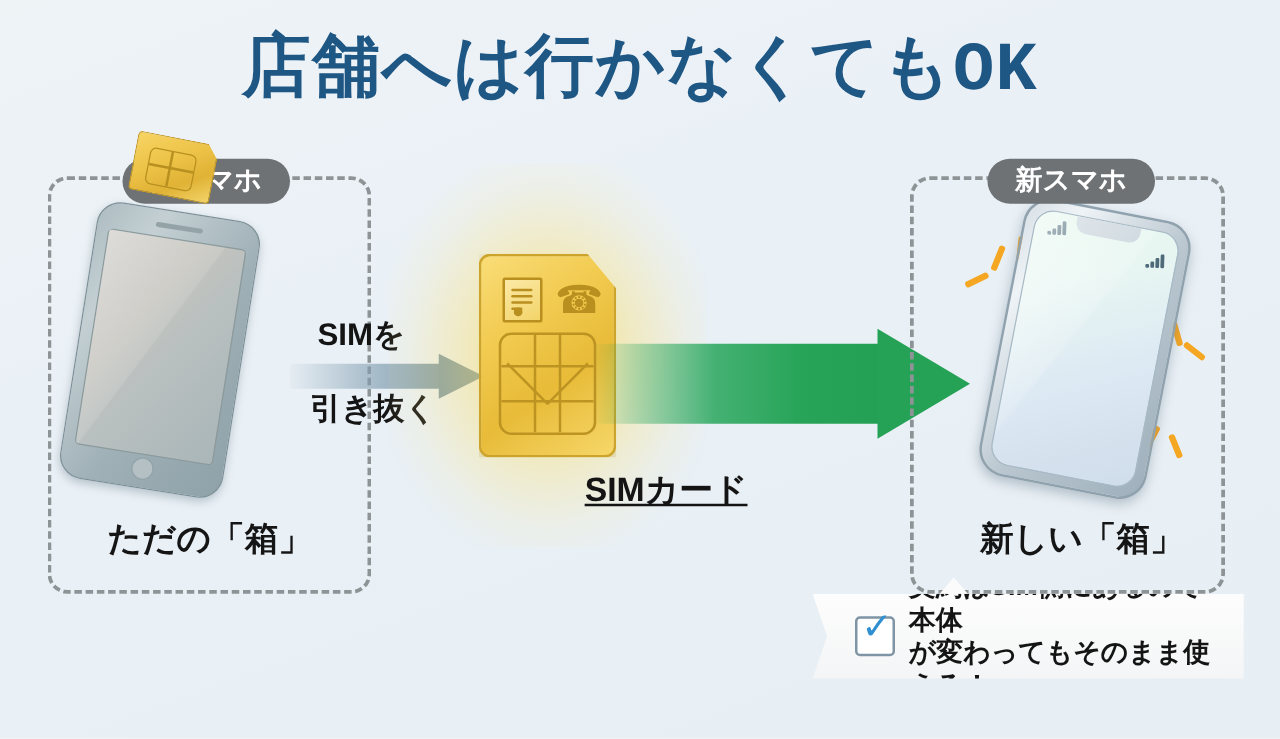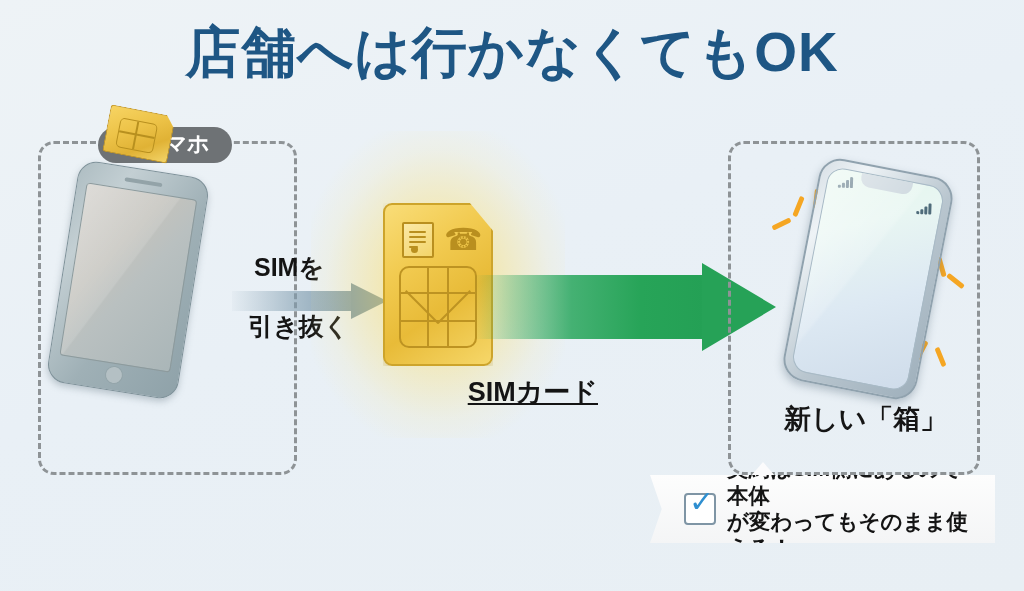"店舗へは行かなくてもOK" .title { font-family: none -> Liberation Mono, monospace }
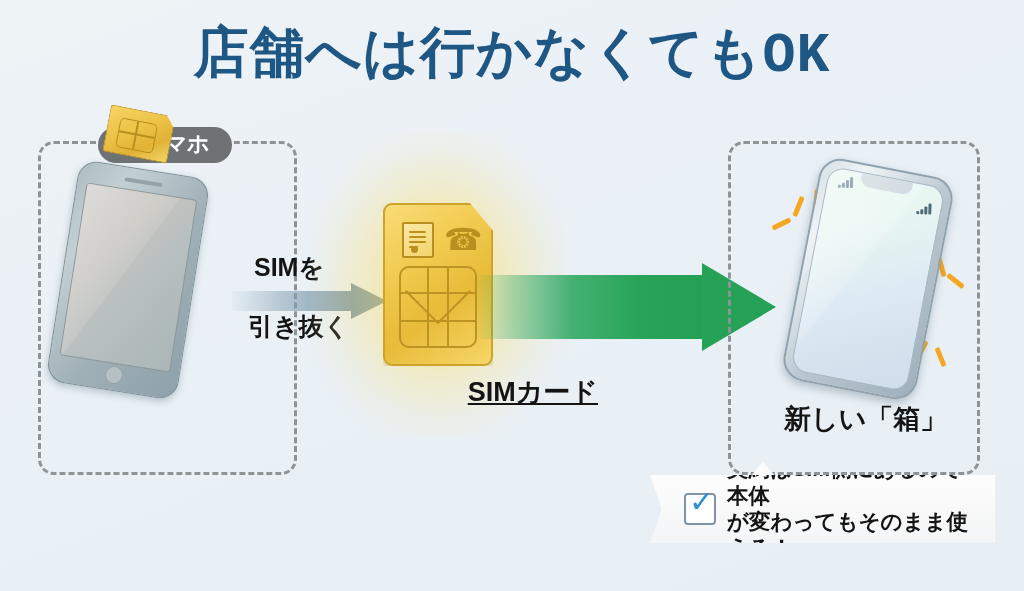"新スマホ" div.badge { html: none -> <div>新スマホ</div> }
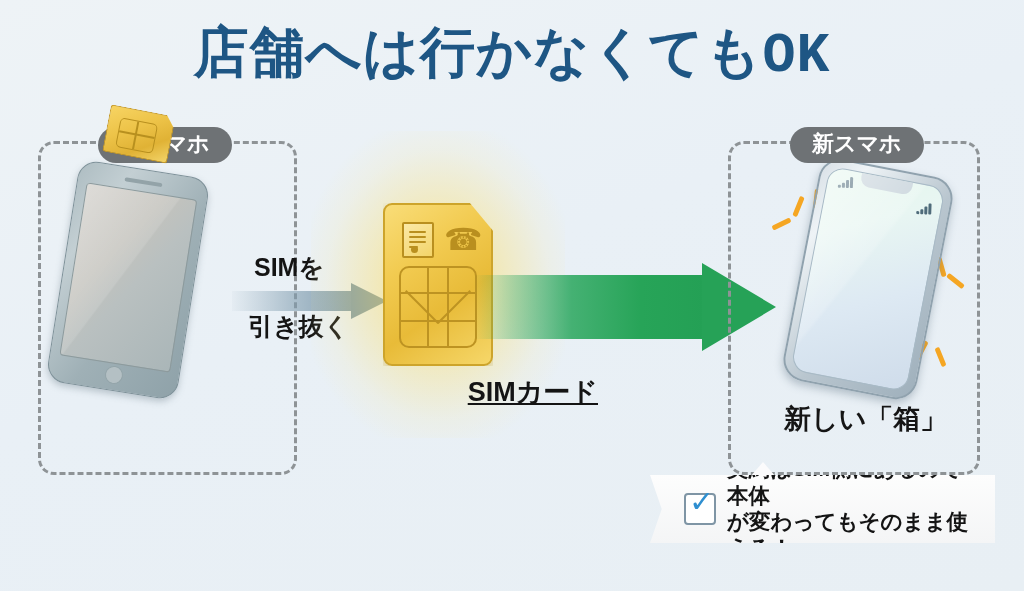"ただの「箱」" div.phone-caption { html: none -> <div>ただの「箱」</div> }
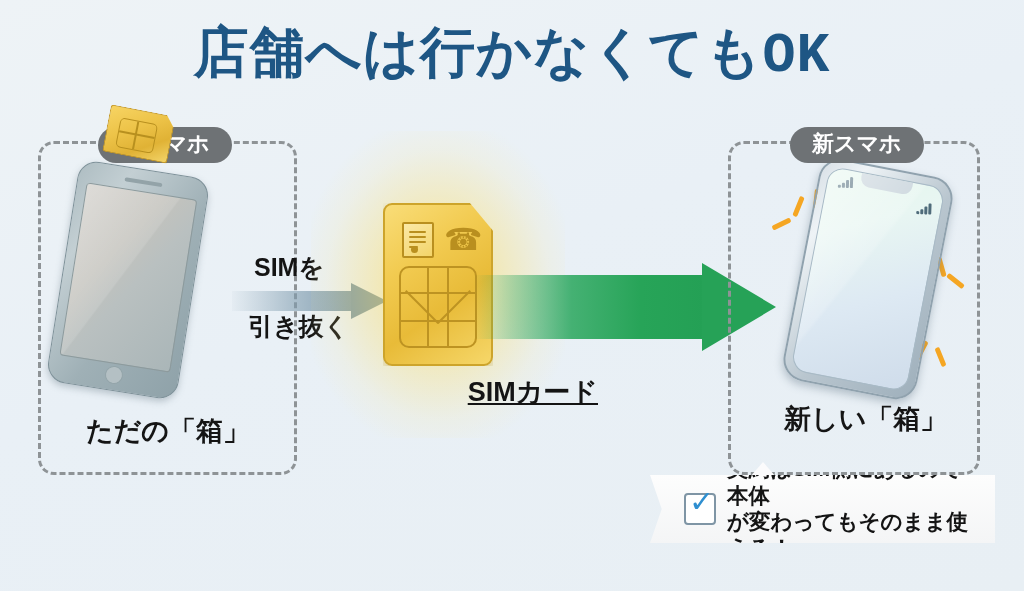"新しい「箱」" #cap-new { top: 401px -> 413px }
